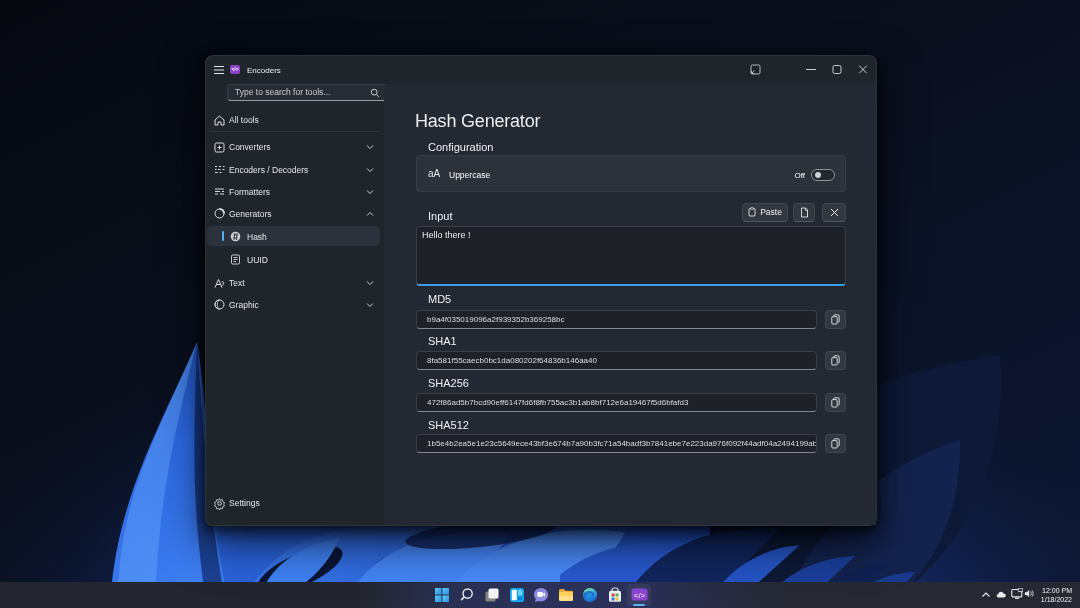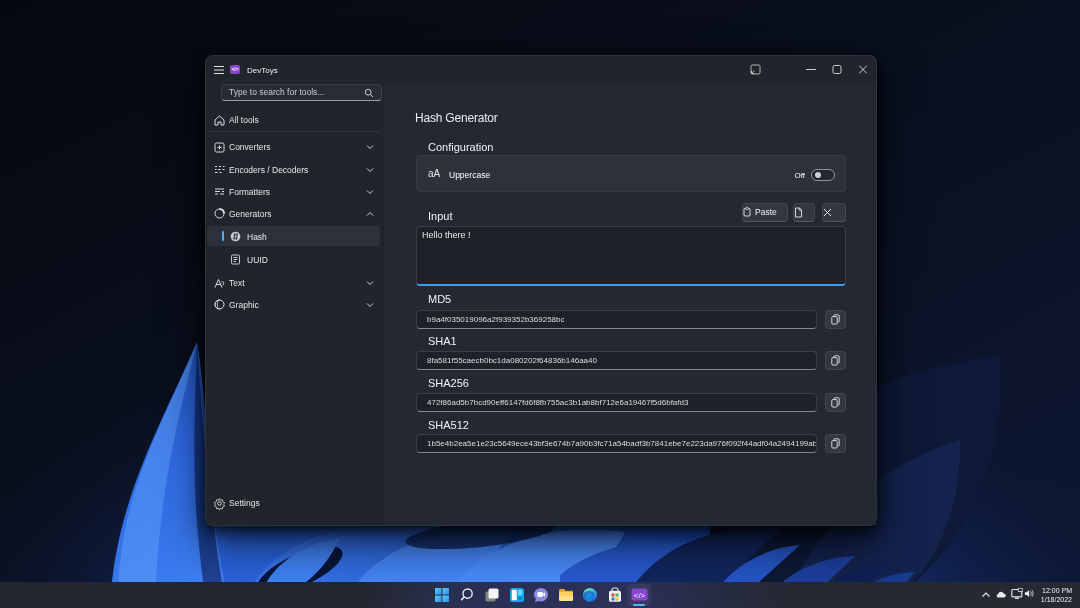"DevToys" div { text: DevToys -> Encoders }
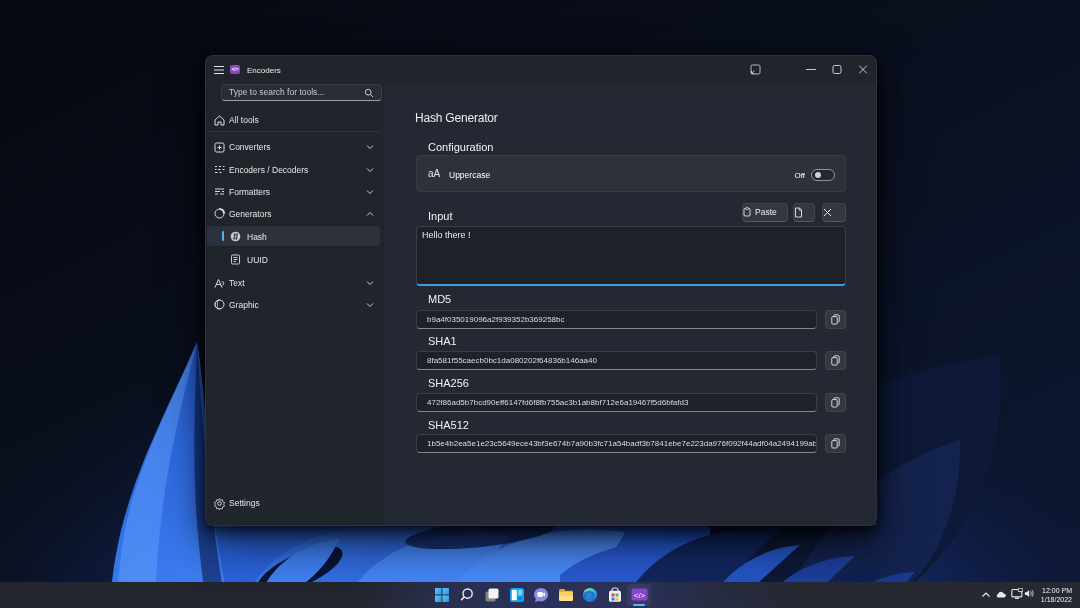"Type to search for tools..." #search { left: 15px -> 21px }
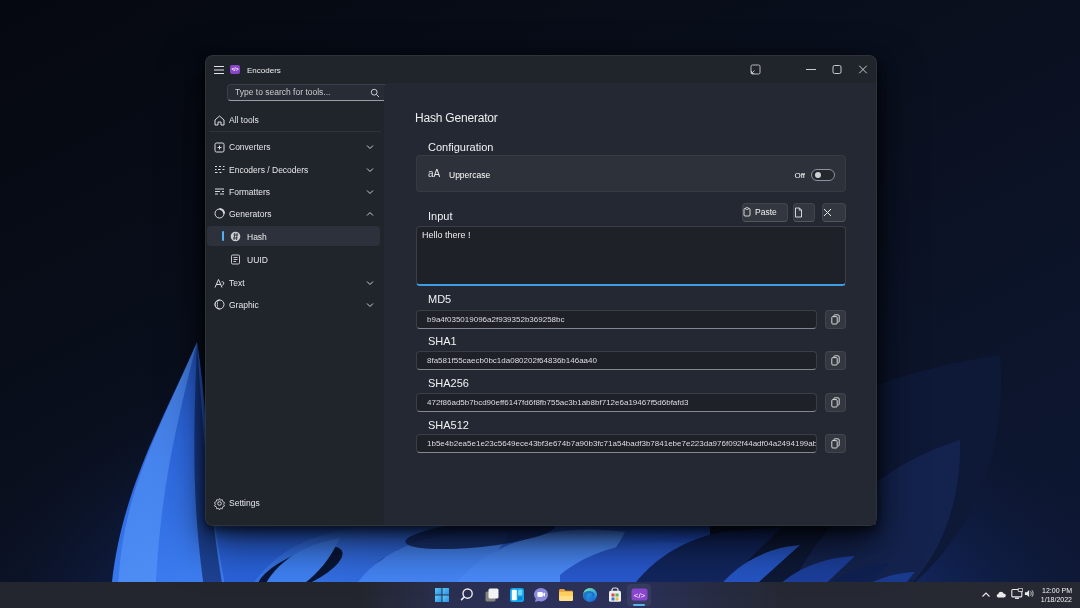"Hash Generator" #ctitle { font-size: 12px -> 18px }
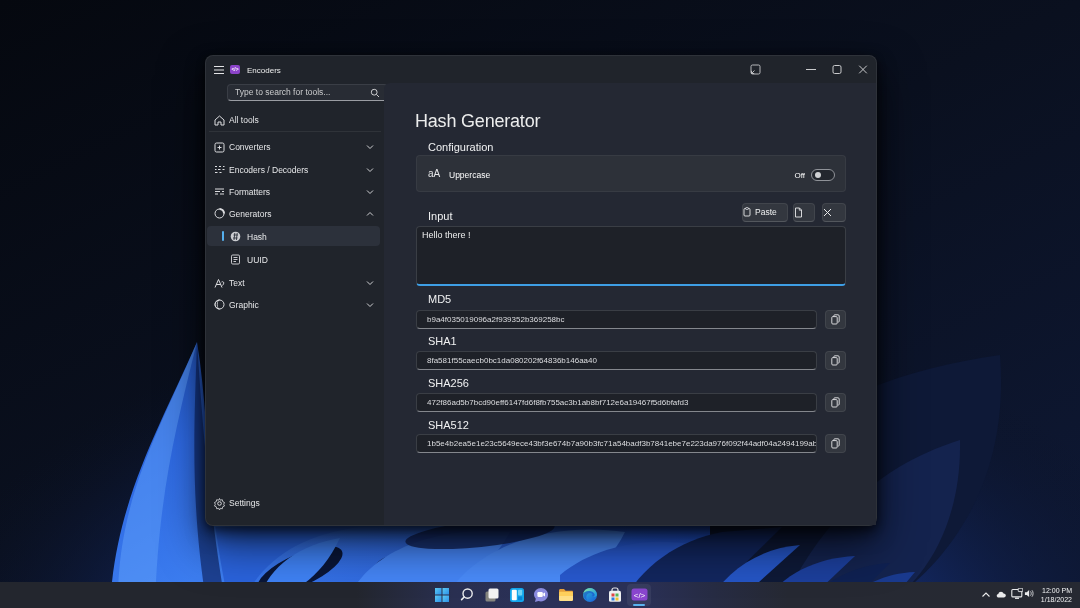"Paste" .btn { justify-content: flex-start -> center }
